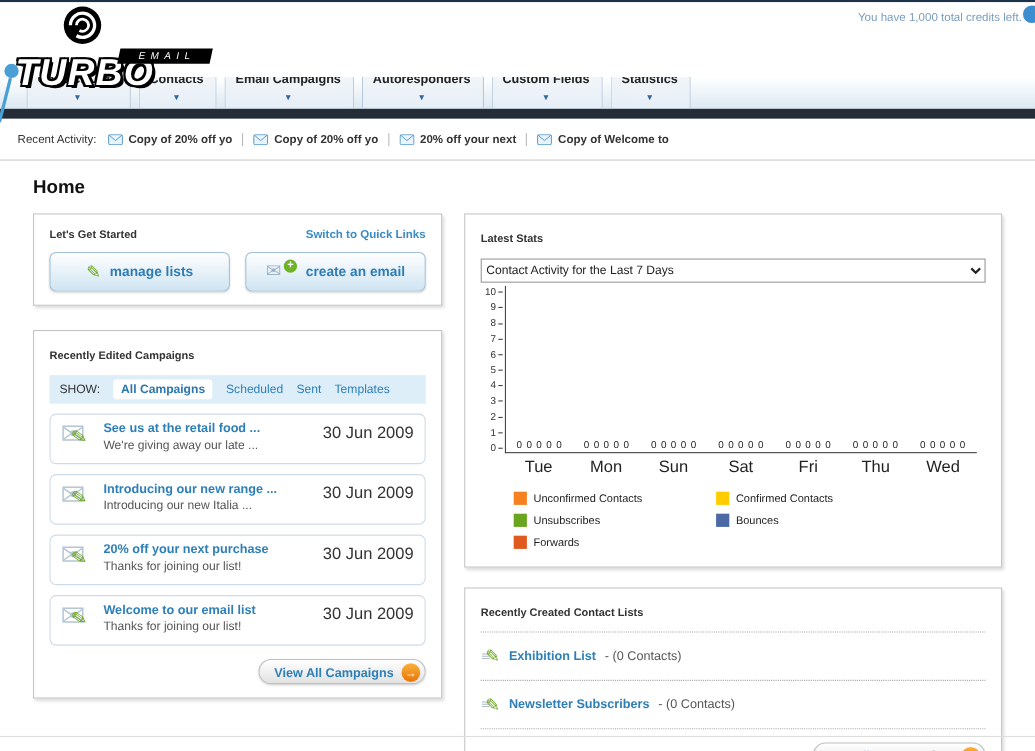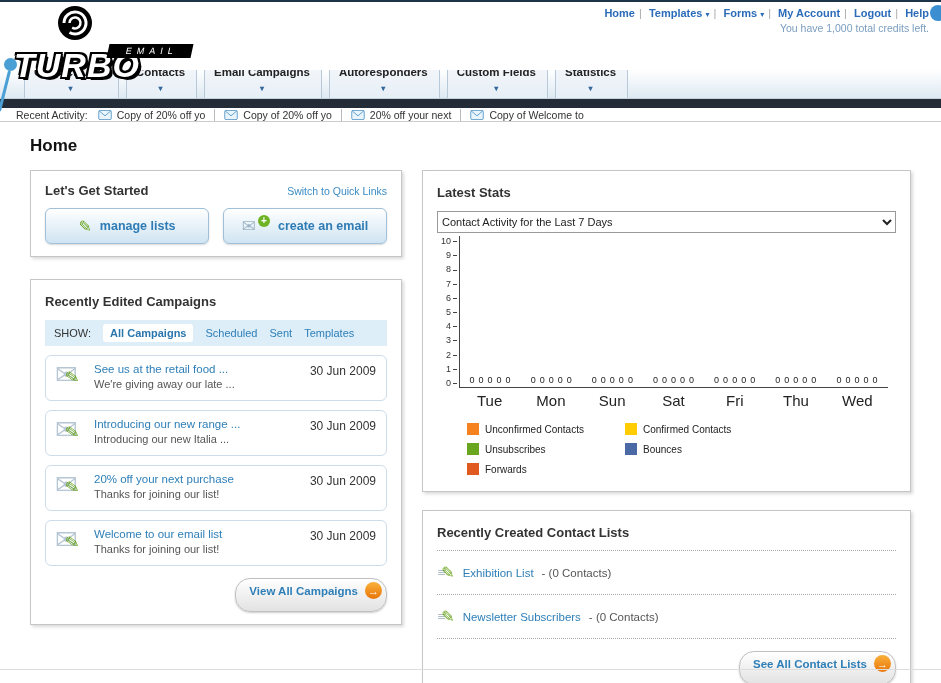"Home | Templates ▾ |" div.top-links { html: <div> <a>Home</a><span>|</span> <a>Templates</a> <span>▾</span><span>|</span> <a>Forms</a> <span>▾</span><span>|</span> <a>My Account</a><span>|</span> <a>Logout</a><span>|</span> <a>Help</a> </div> -> none }
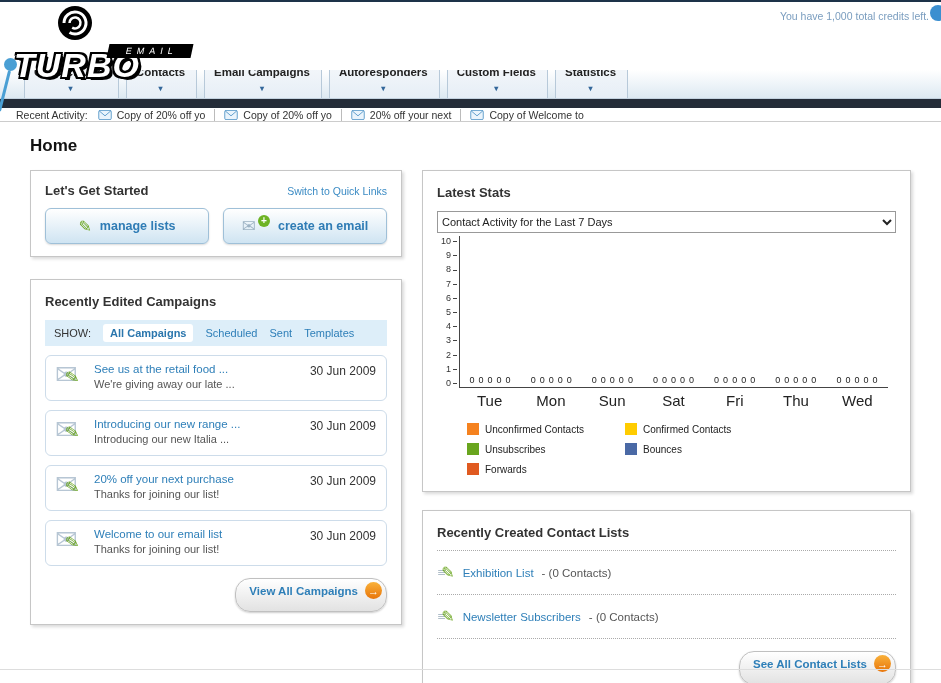"Recent Activity:" .activity-bar { height: 14px -> 38px }
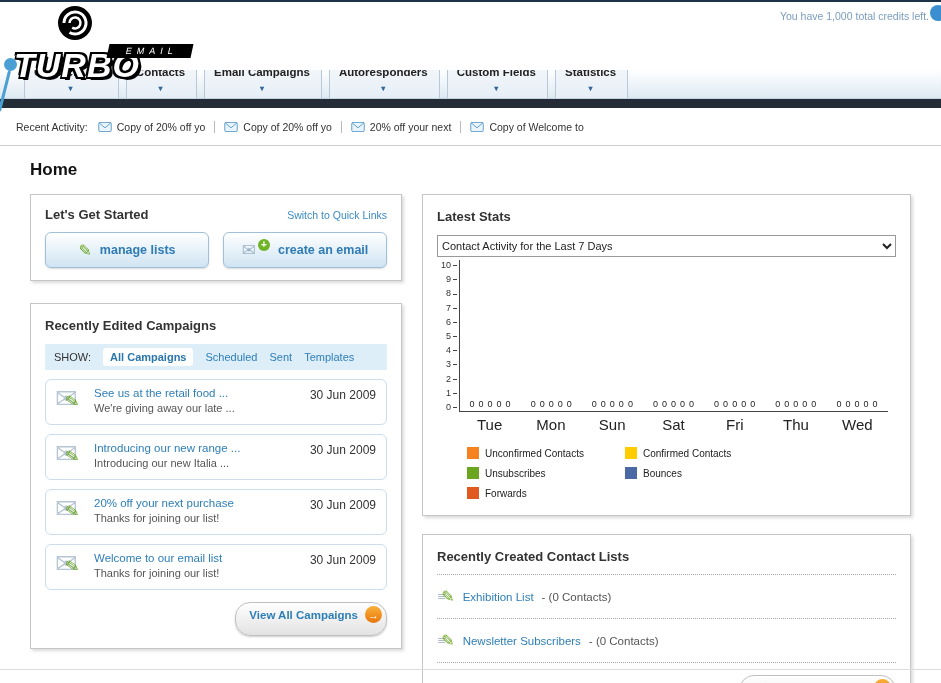"Copy of 20% off yo" a { font-weight: none -> bold }
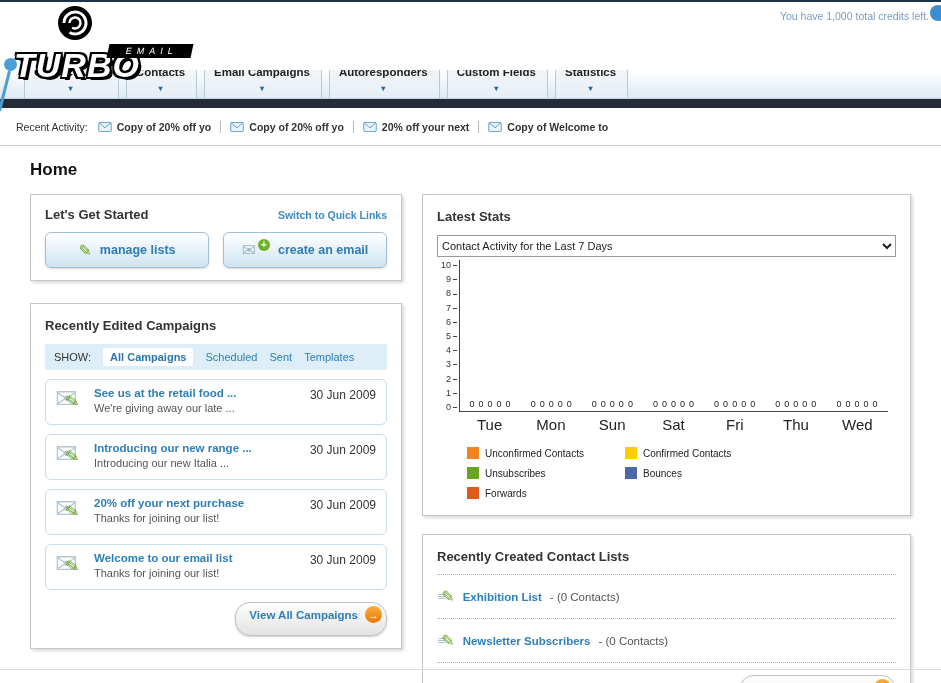"Let's Get Started" .panel-title { font-size: 13px -> 10px }
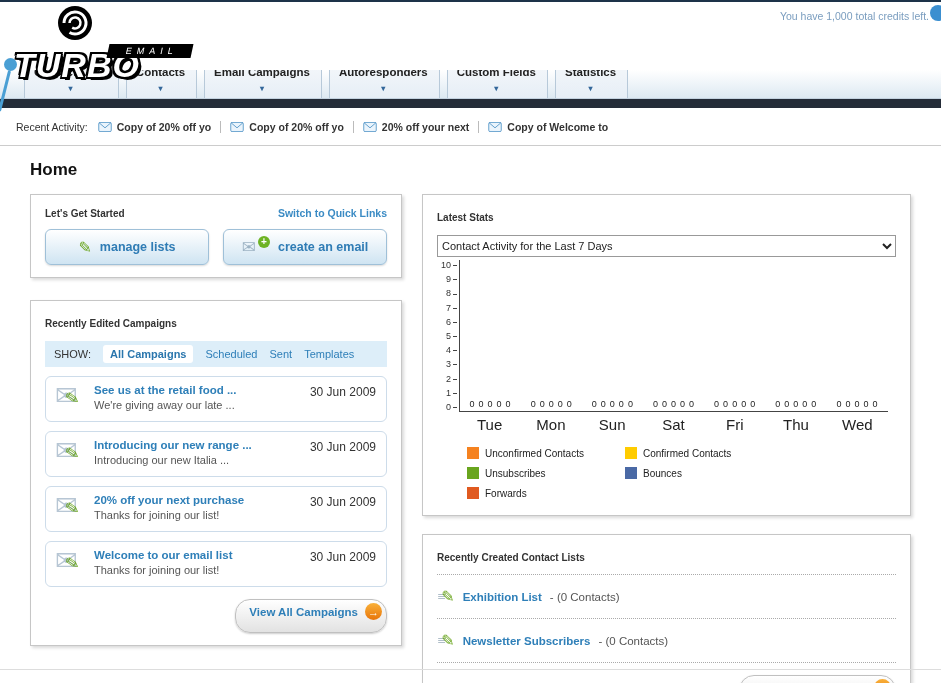"30 Jun 2009" .camp-date { font-size: 12px -> 15px }
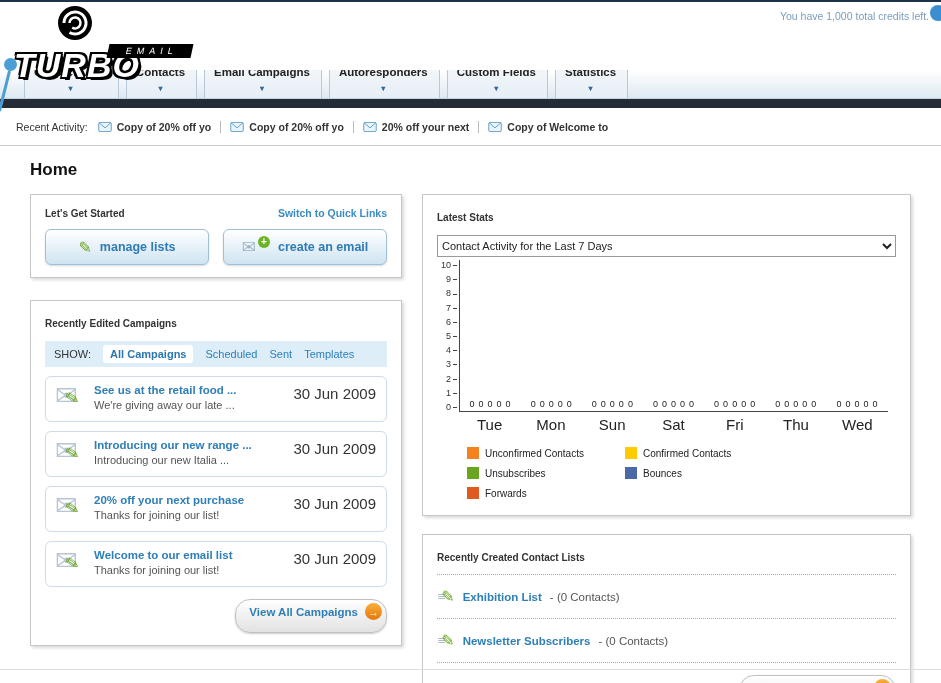"Unconfirmed Contacts" .legend-item { width: 158px -> 184px }
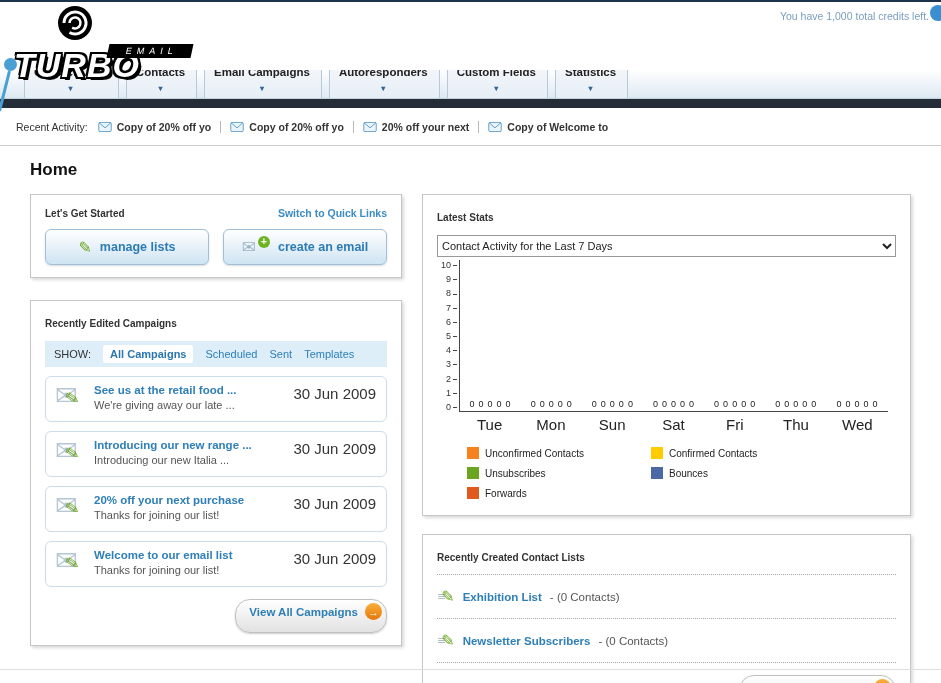"View All Campaigns" .pill-btn { padding: 3px 4px 12px 13px -> 3px 4px 1px 13px }
